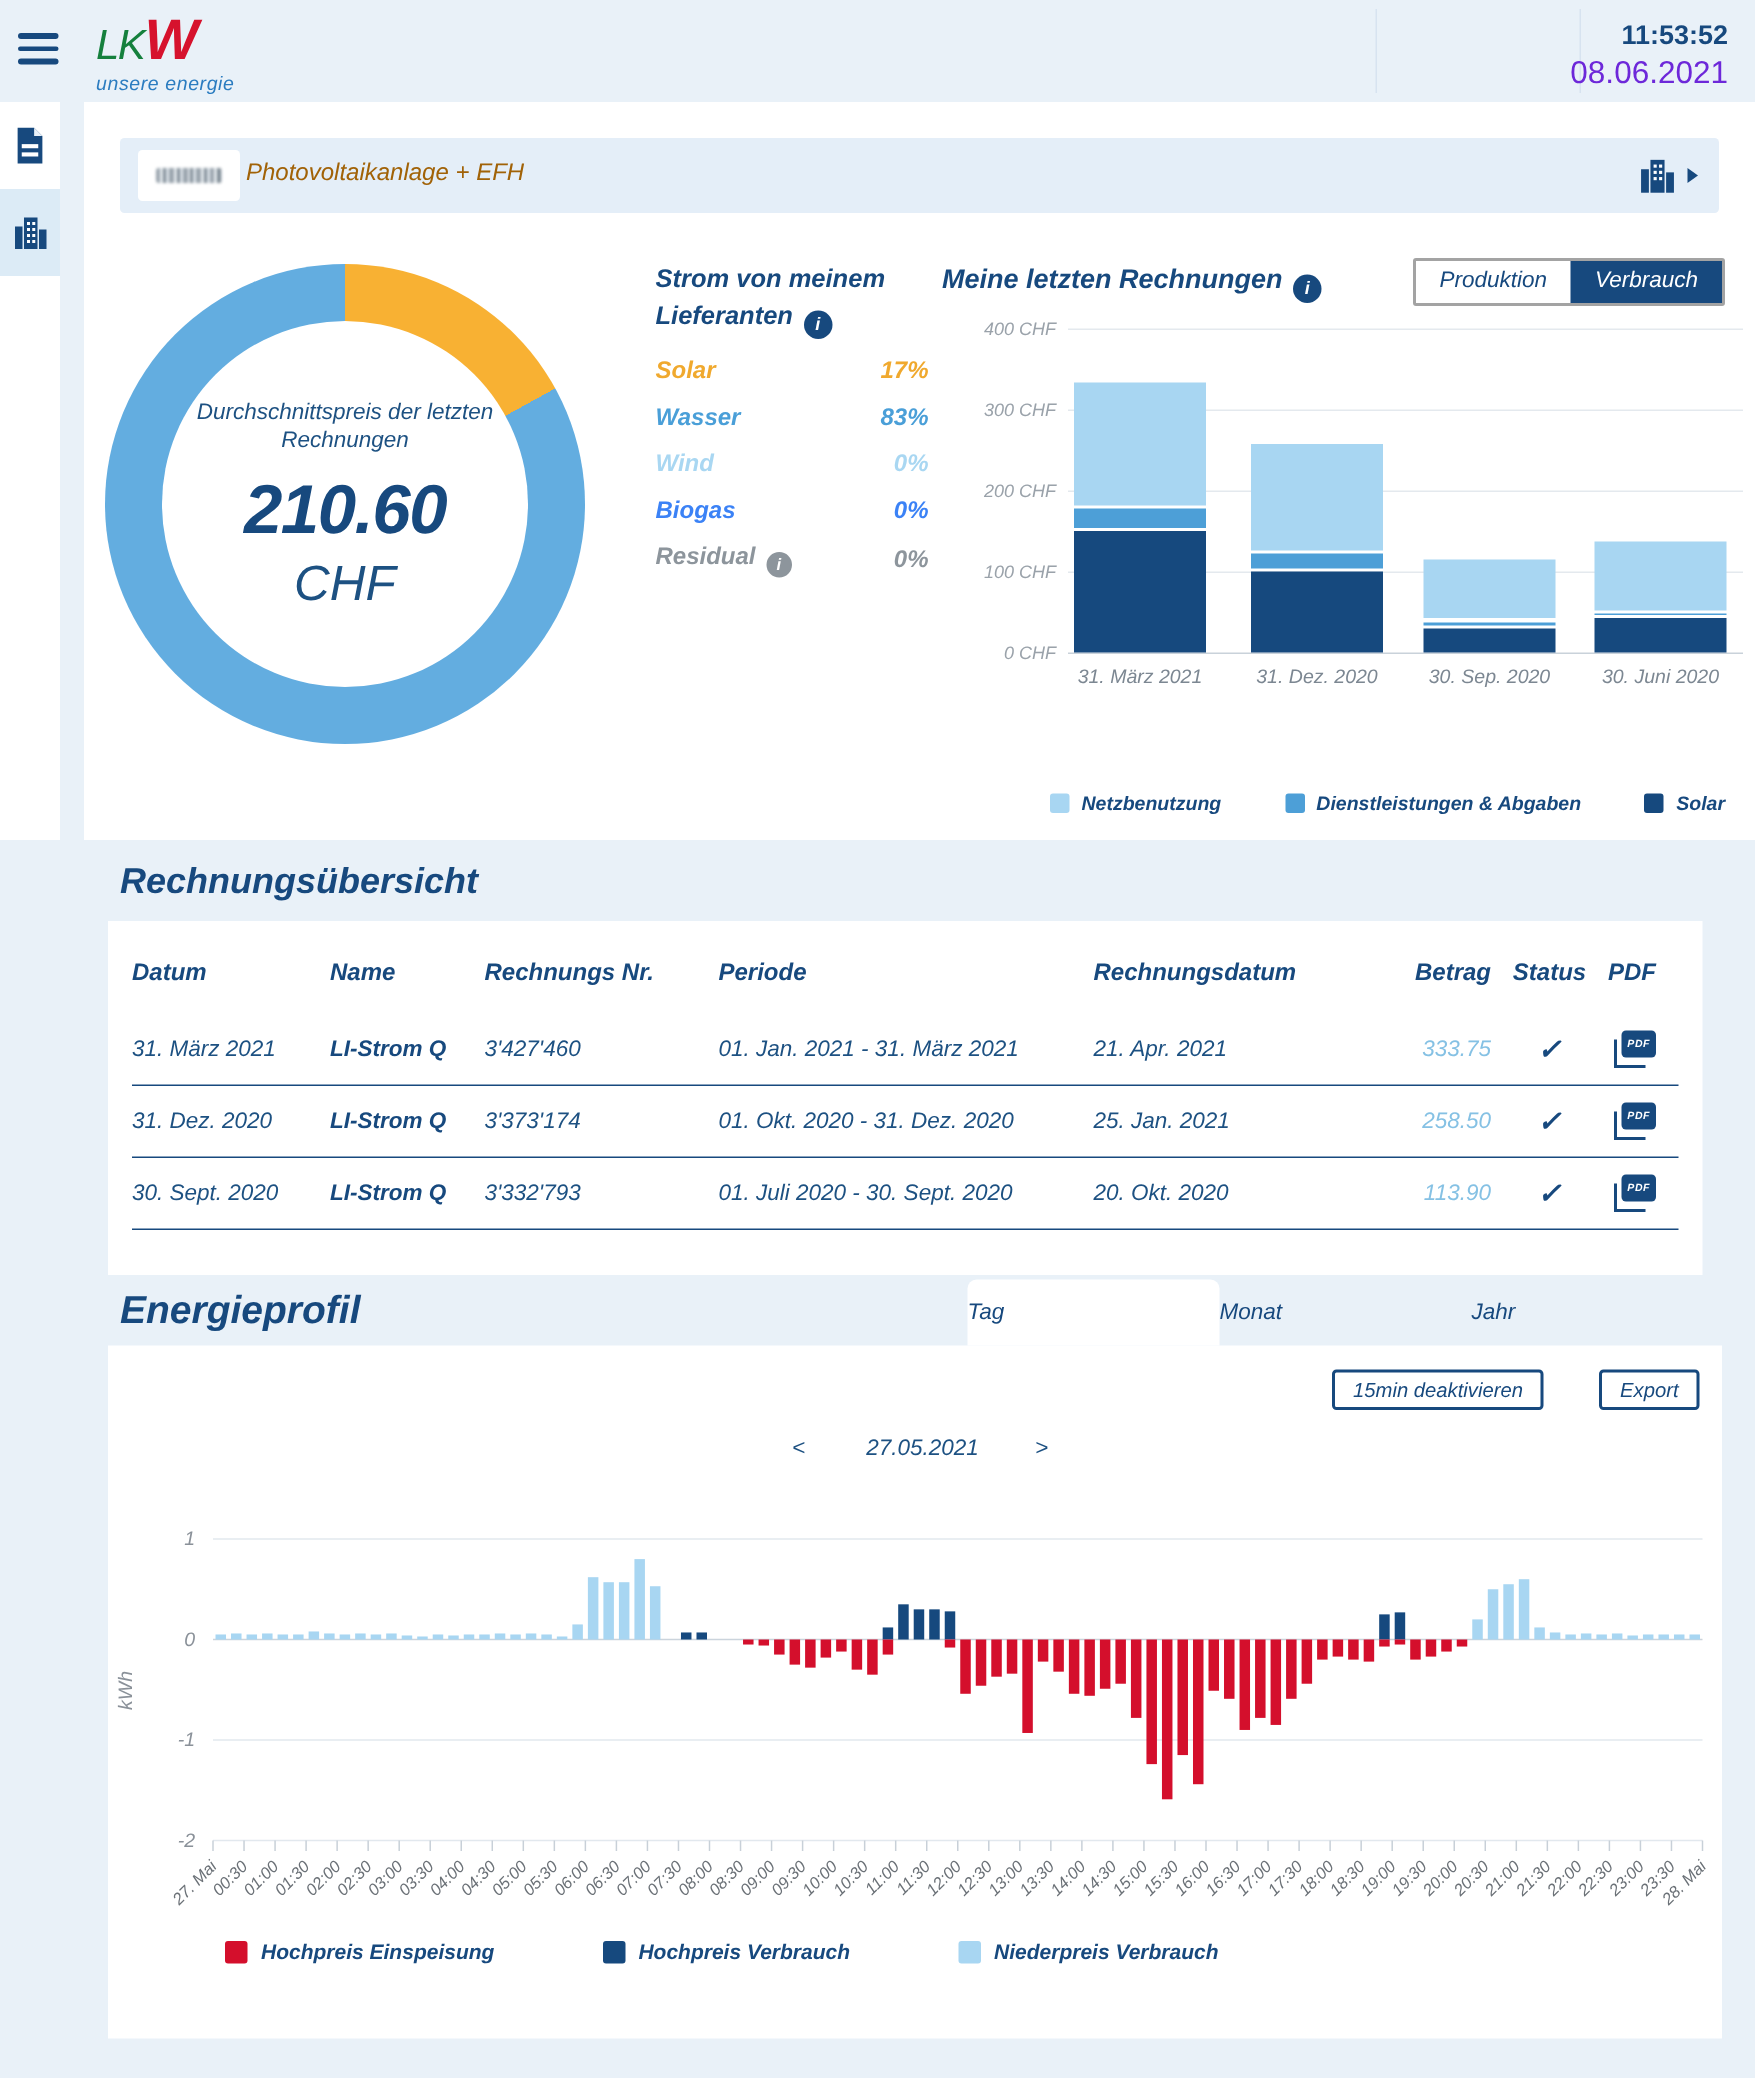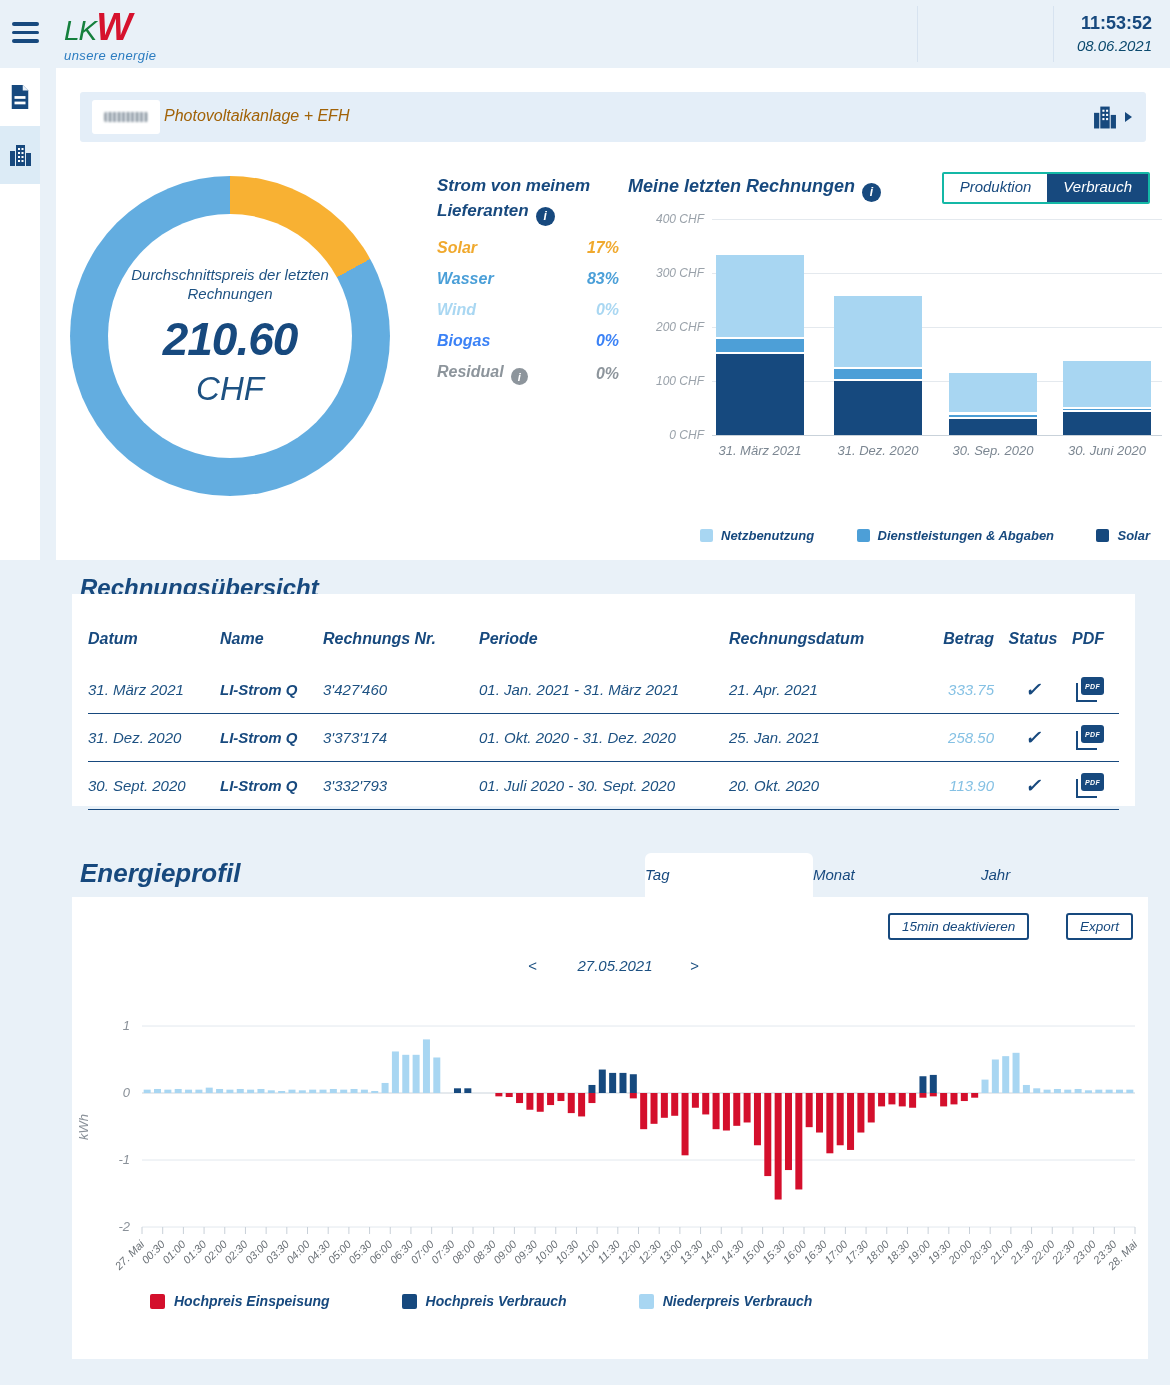"08.06.2021" #clock .date { color: #0c4a6e -> #6d28d9; font-size: 15px -> 21px; font-style: italic -> none }
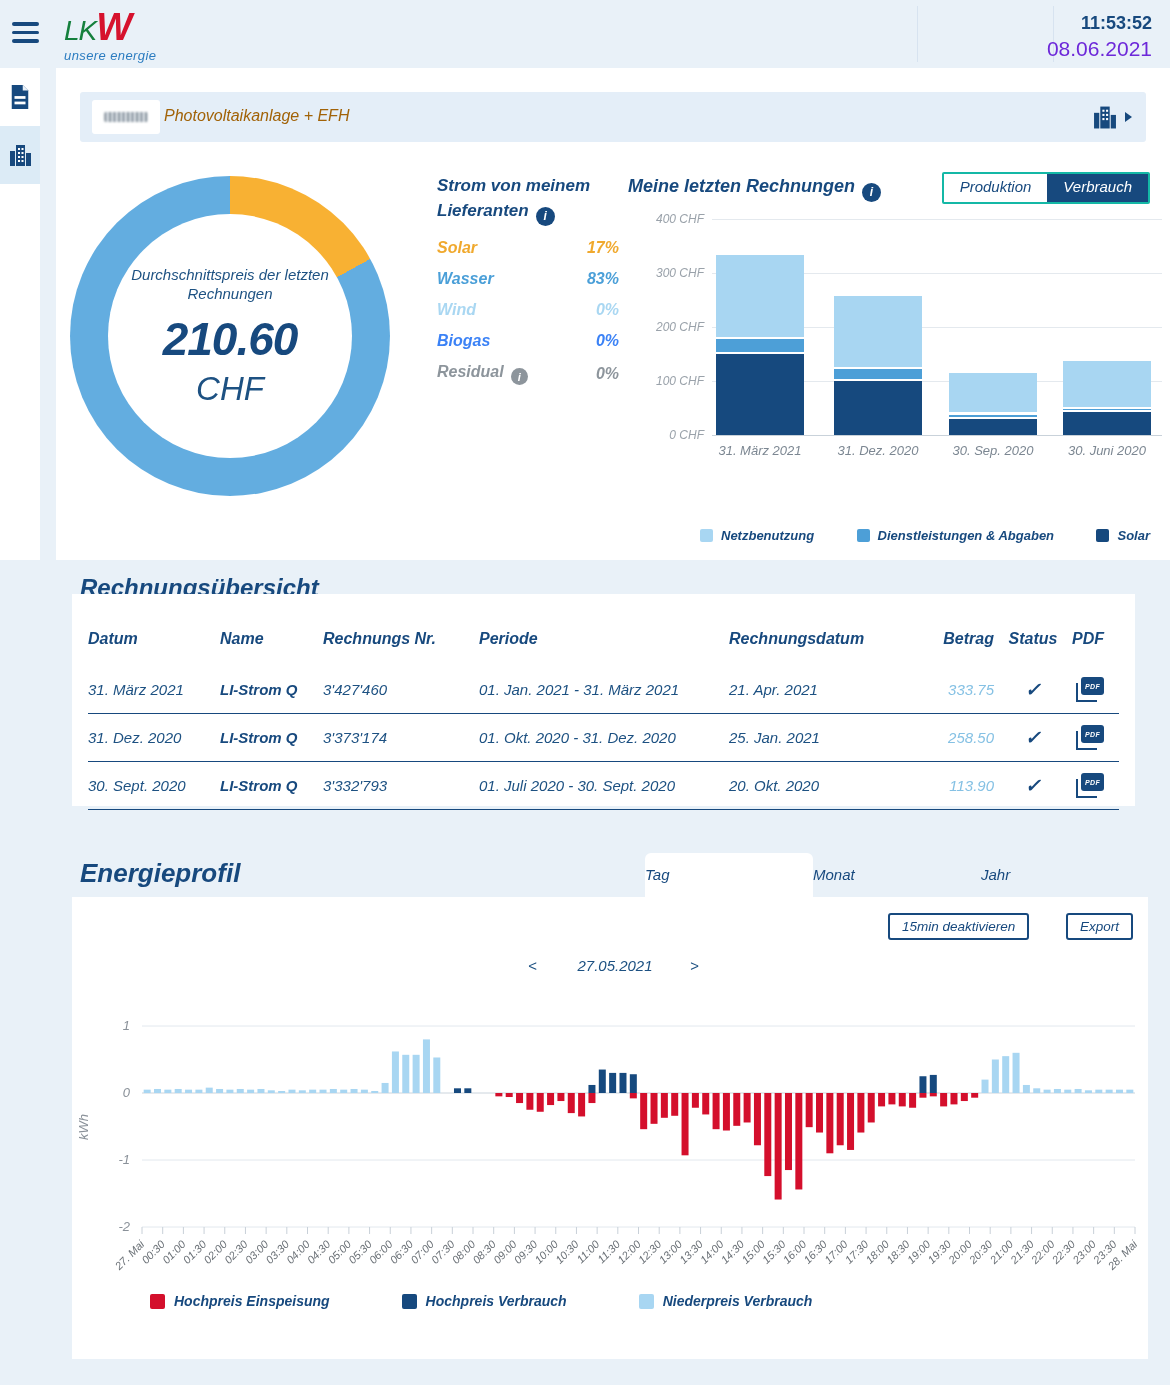"Produktion" #inv-toggle { border: 2px solid #14b8a6 -> 2px solid #a3a3a3 }
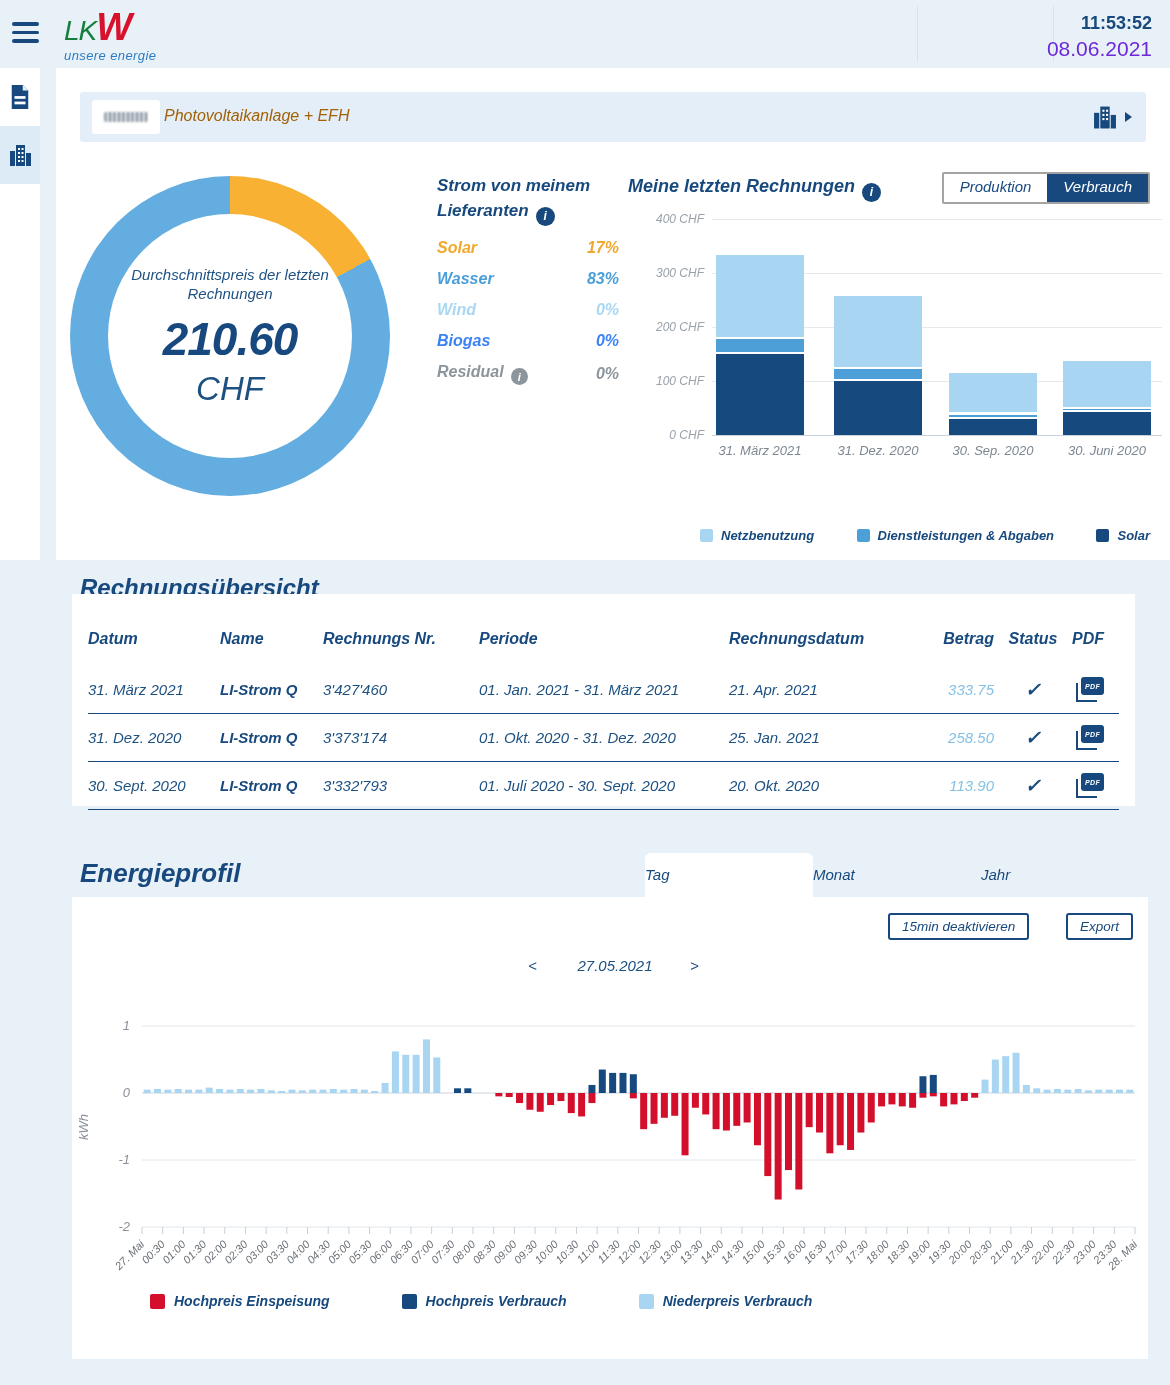"Datum" #card-table { height: 212px -> 236px; padding: 10px 16px -> 0 16px; top: 594px -> 614px }
